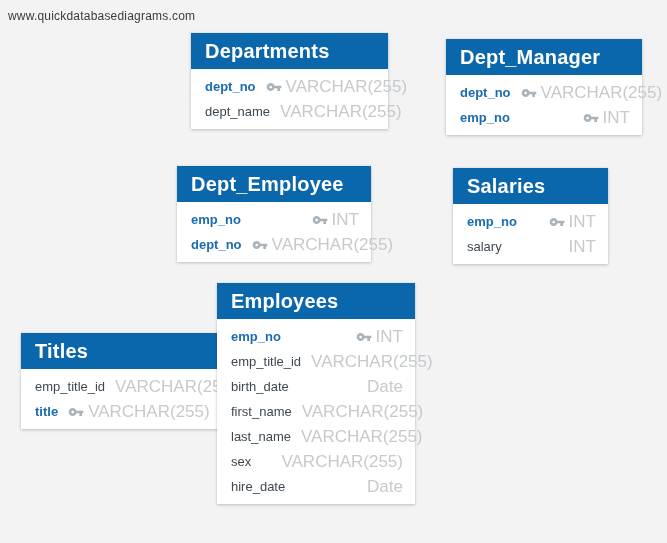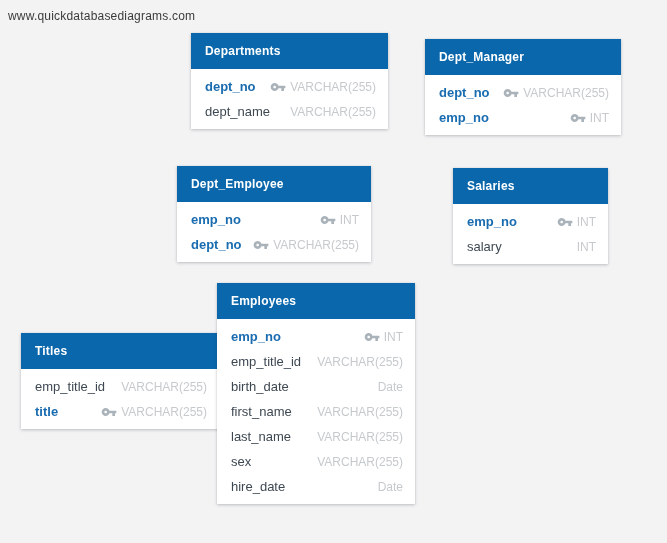"Departments" .entity-header { font-size: 12px -> 20px }
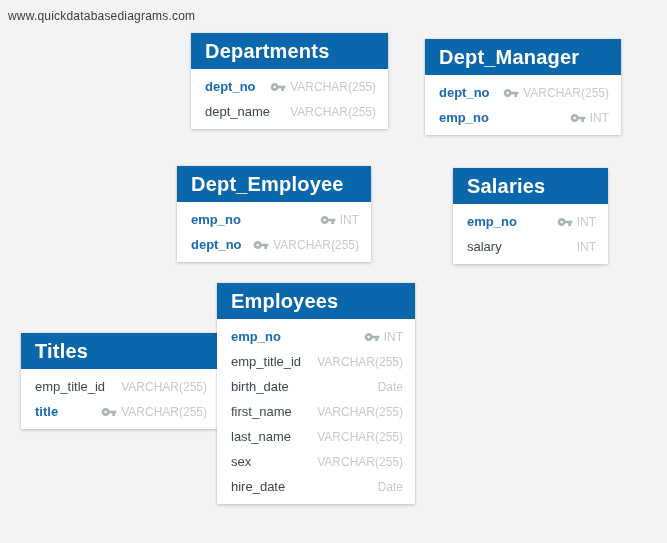"Dept_Manager" div.entity { left: 425px -> 446px }
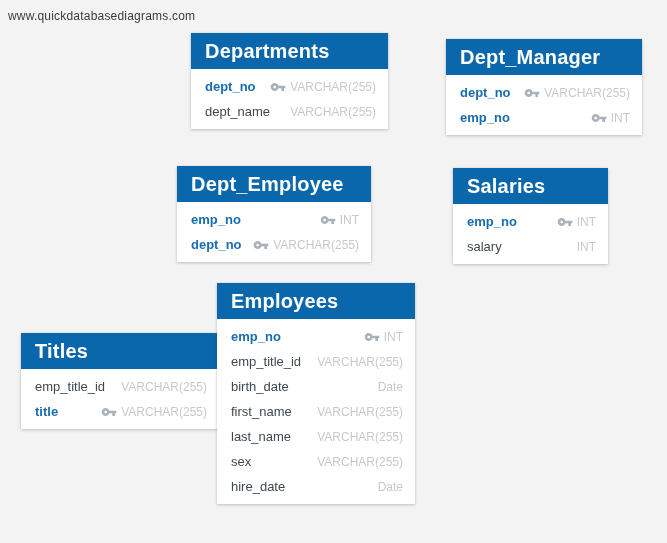"VARCHAR(255)" .field-type { font-size: 12px -> 17px }
